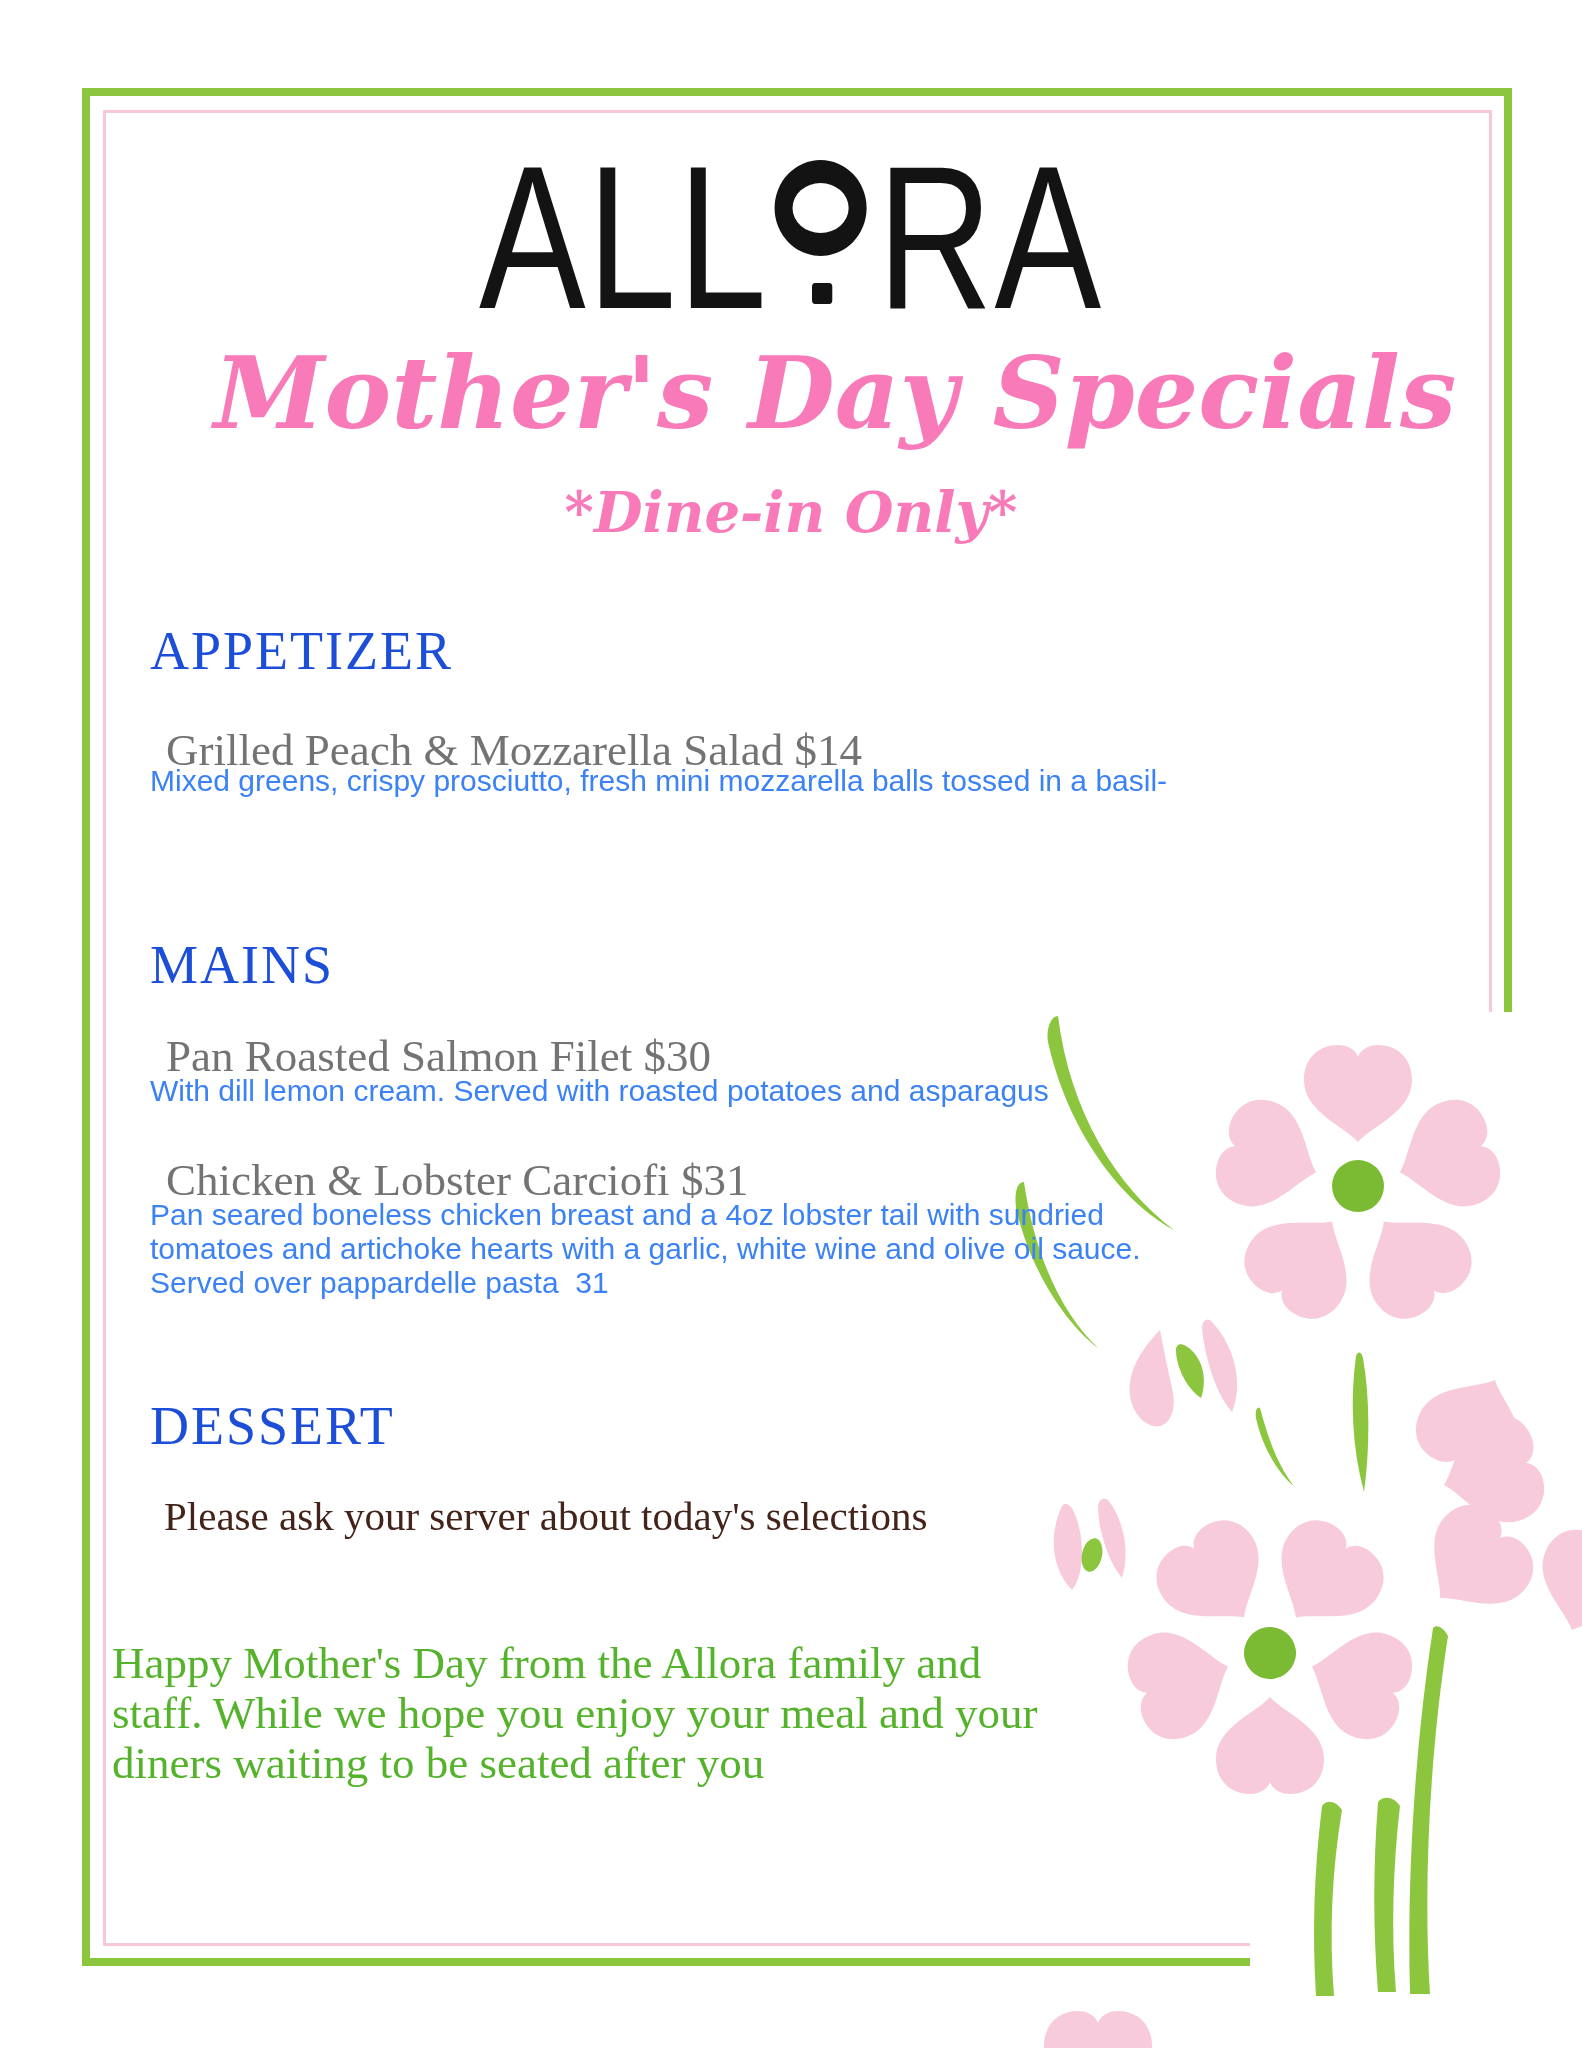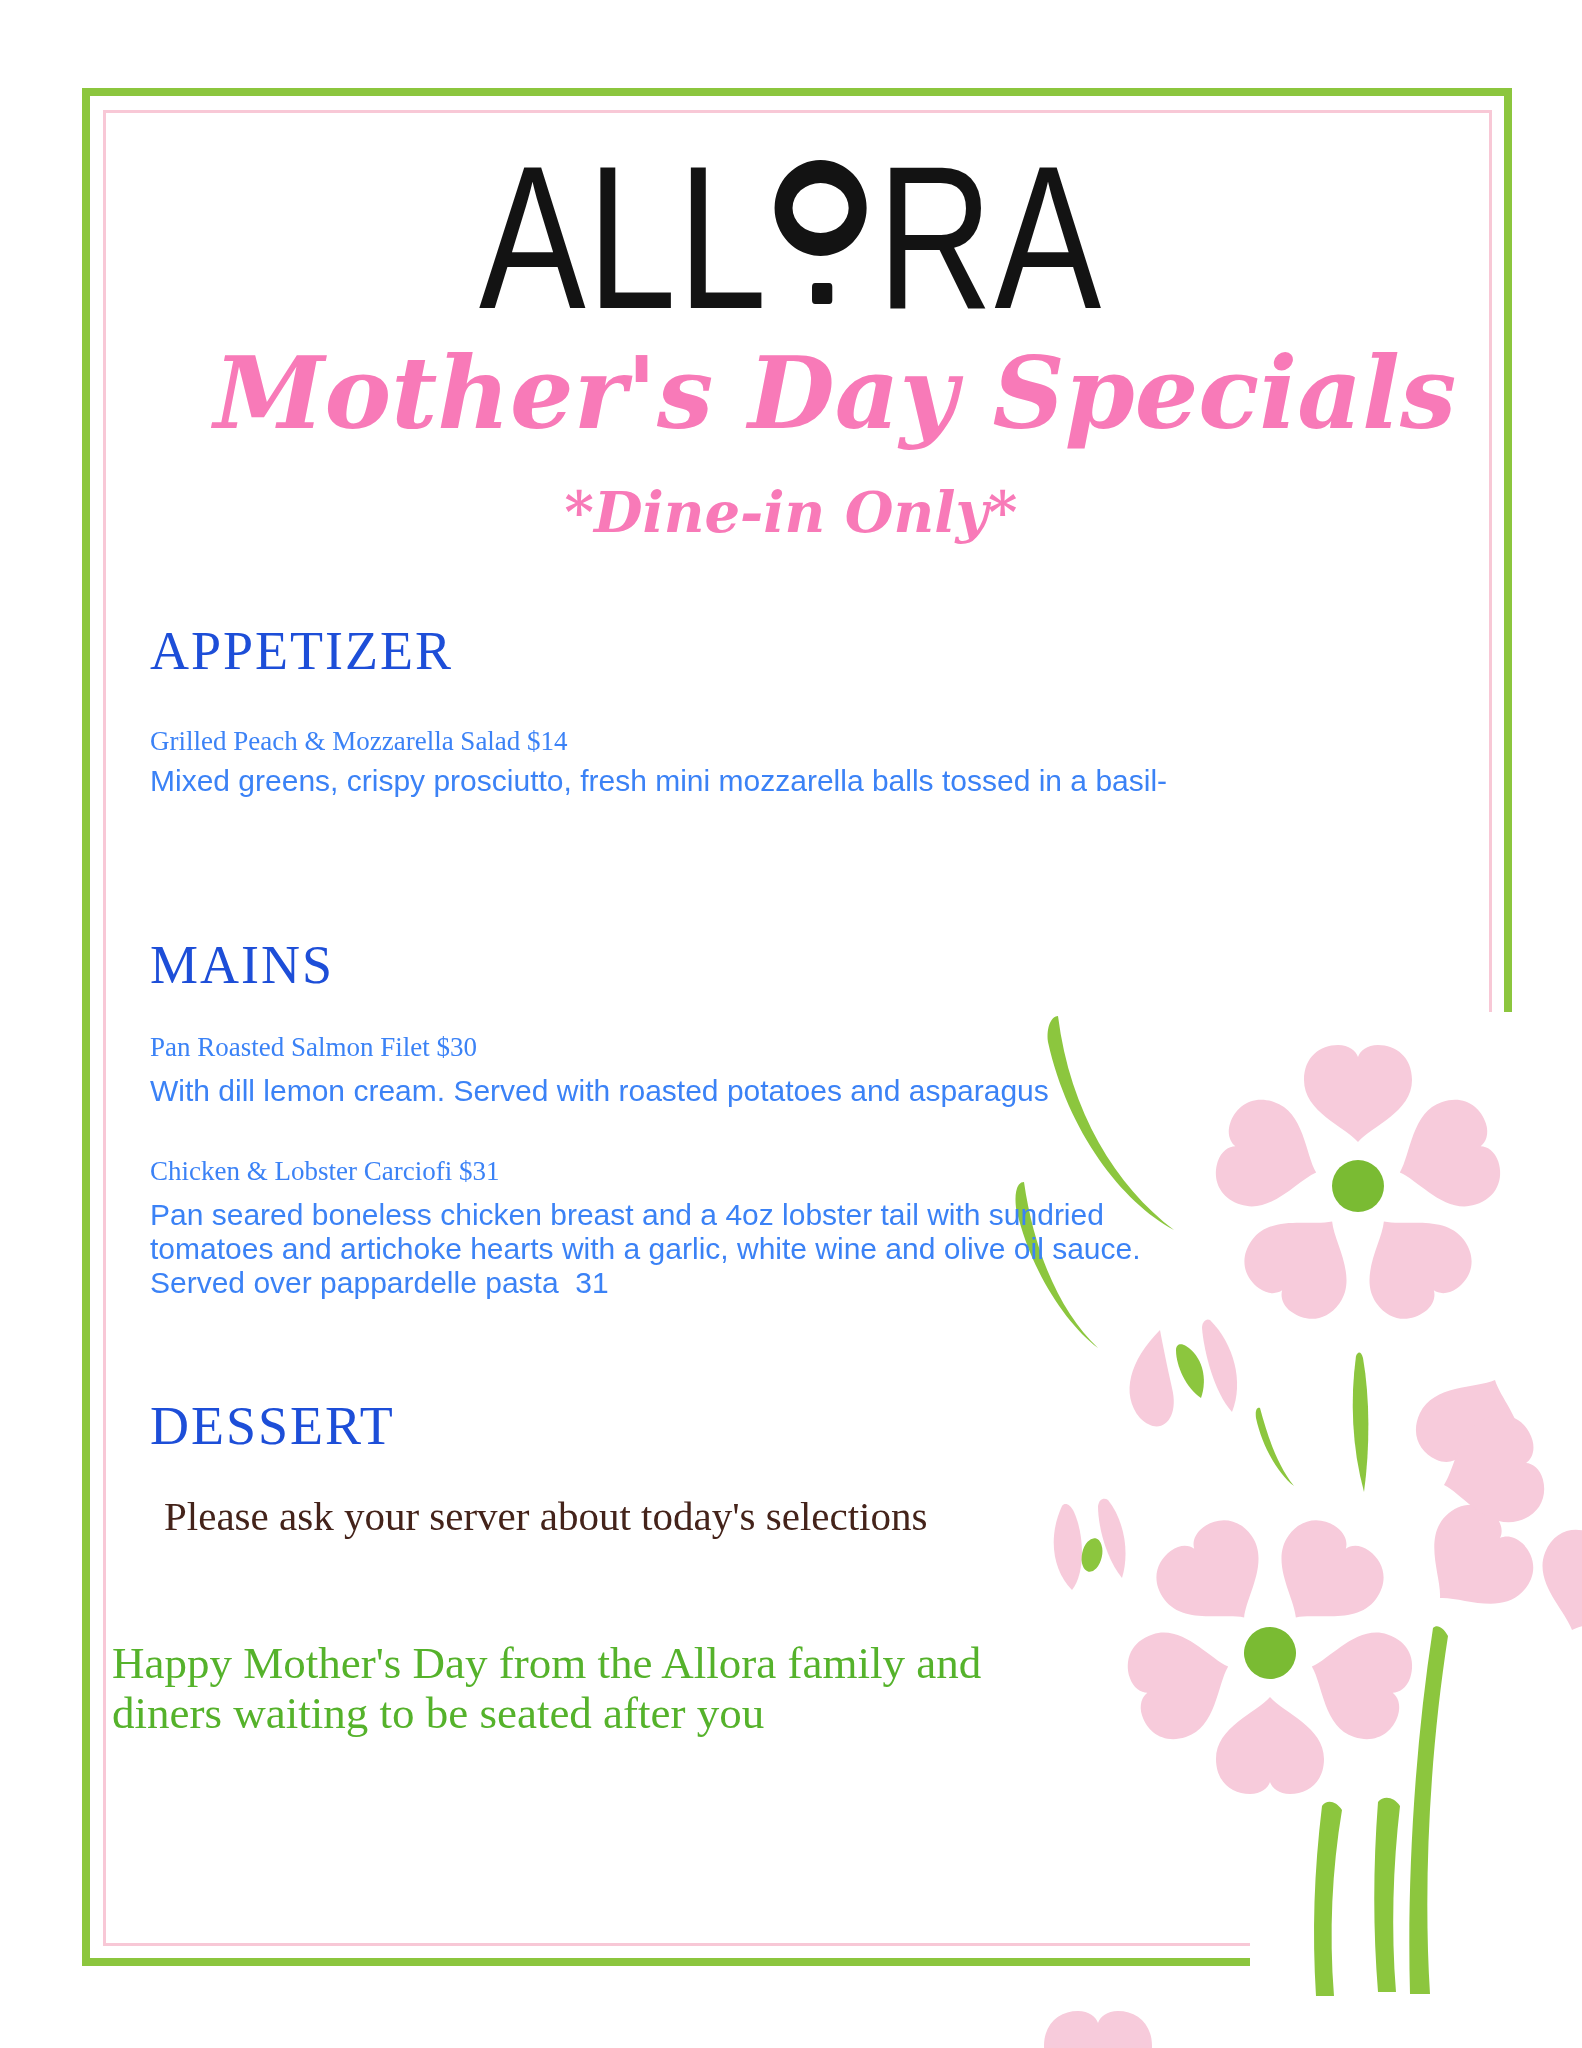"Grilled Peach & Mozzarella Salad" .item-title { color: #3b82f6 -> #737373; font-size: 27px -> 45px; left: 150px -> 166px }
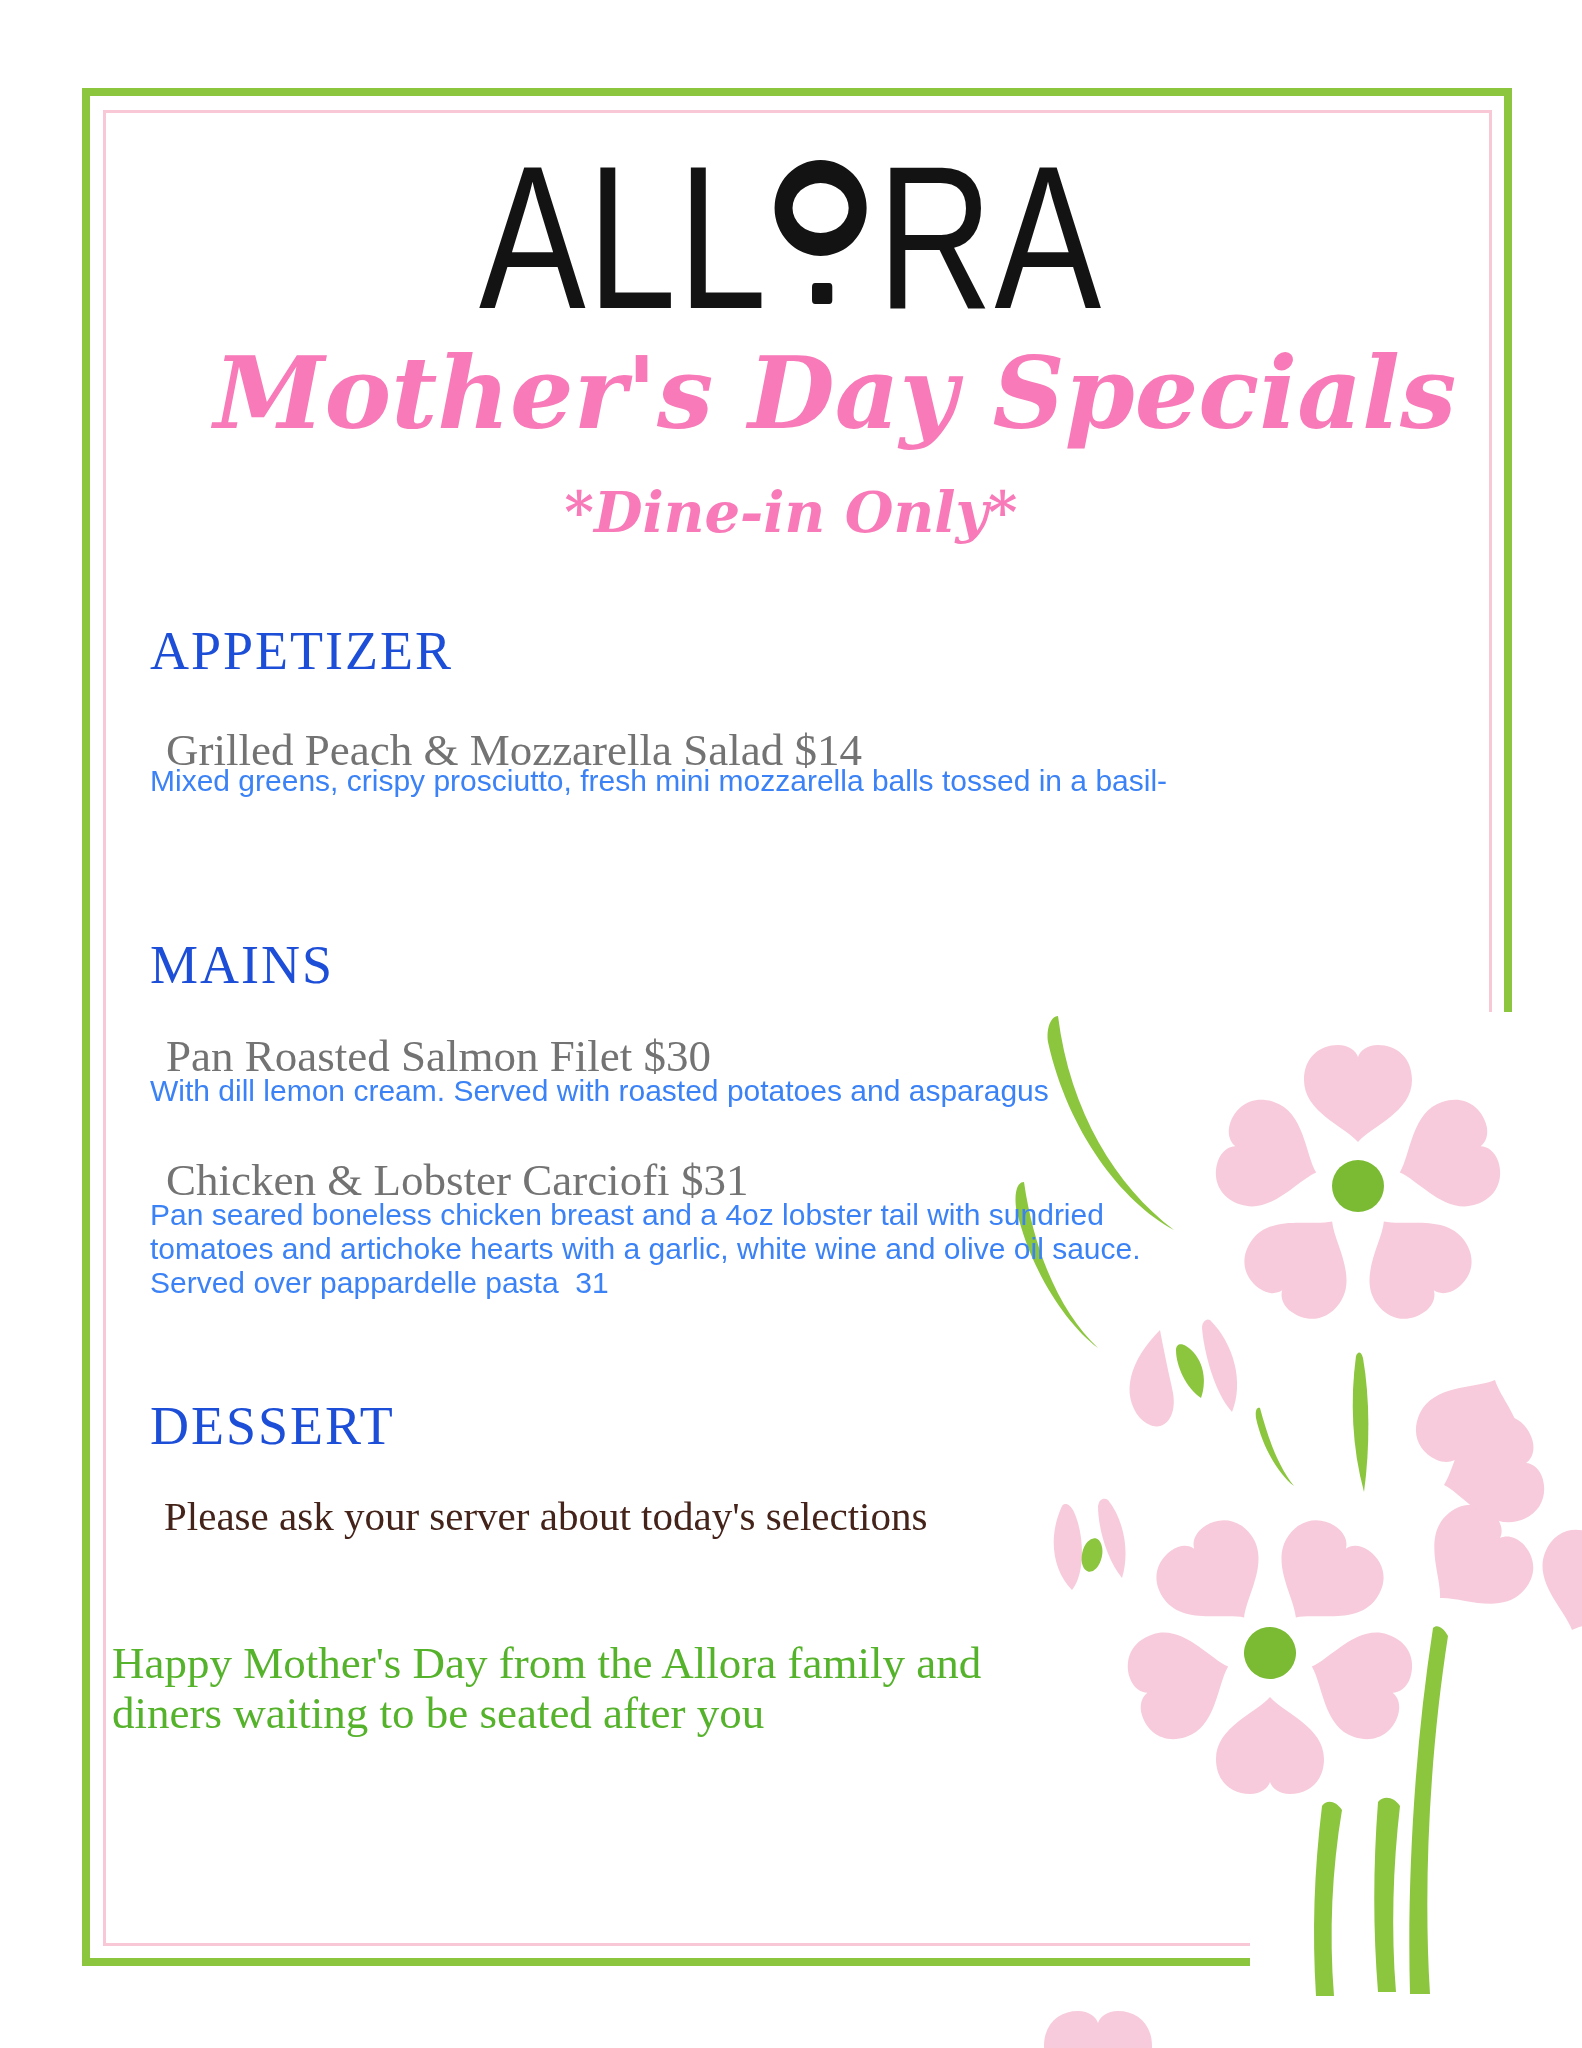"staff. While we hope you" div { html: none -> <div>staff. While we hope you enjoy your meal and your</div> }
